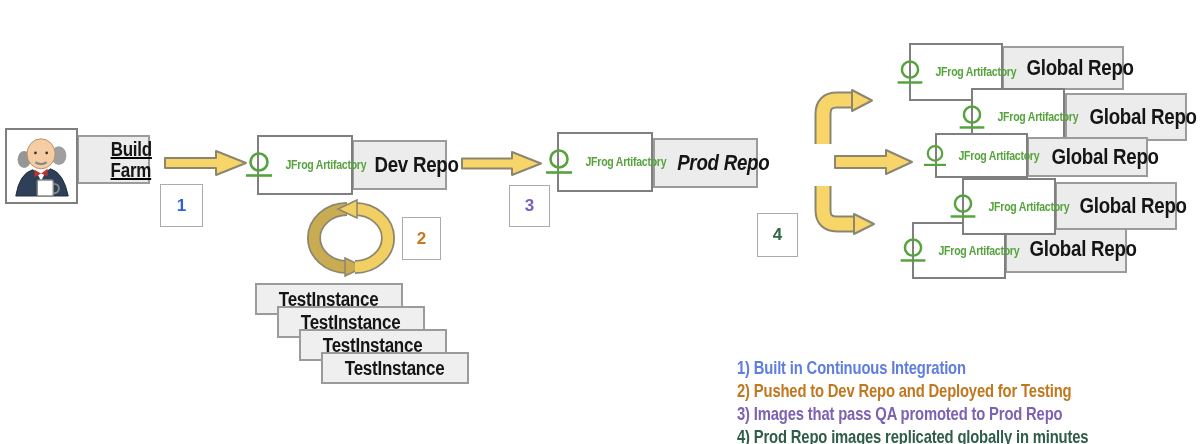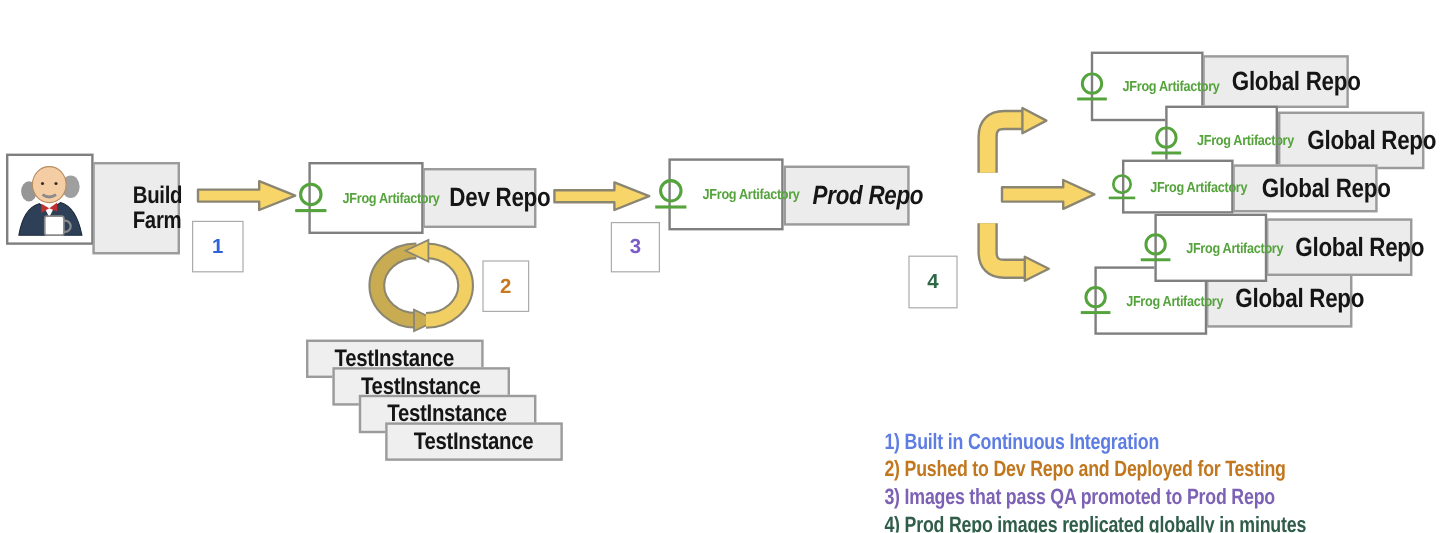"Build" div.box { height: 77px -> 49px; text-decoration: none -> underline }
